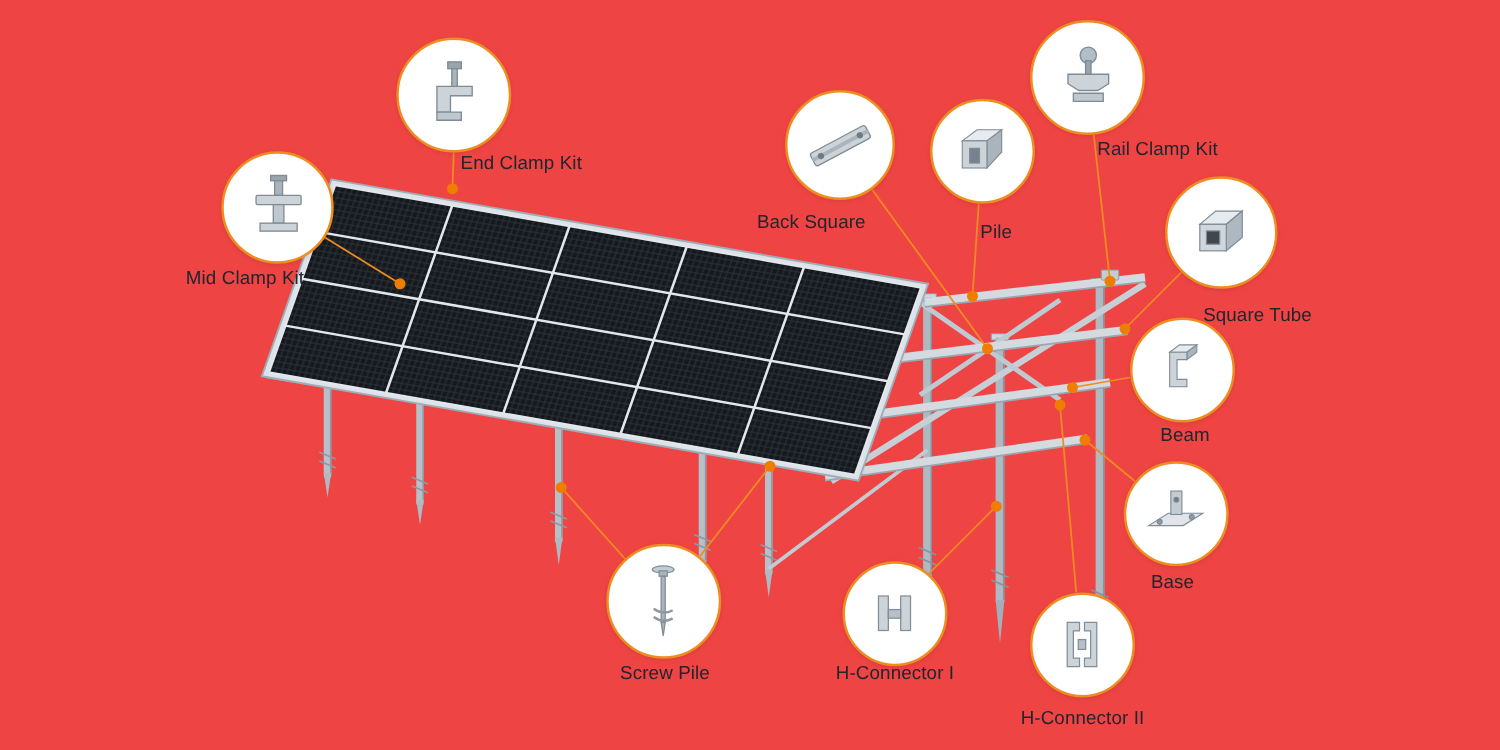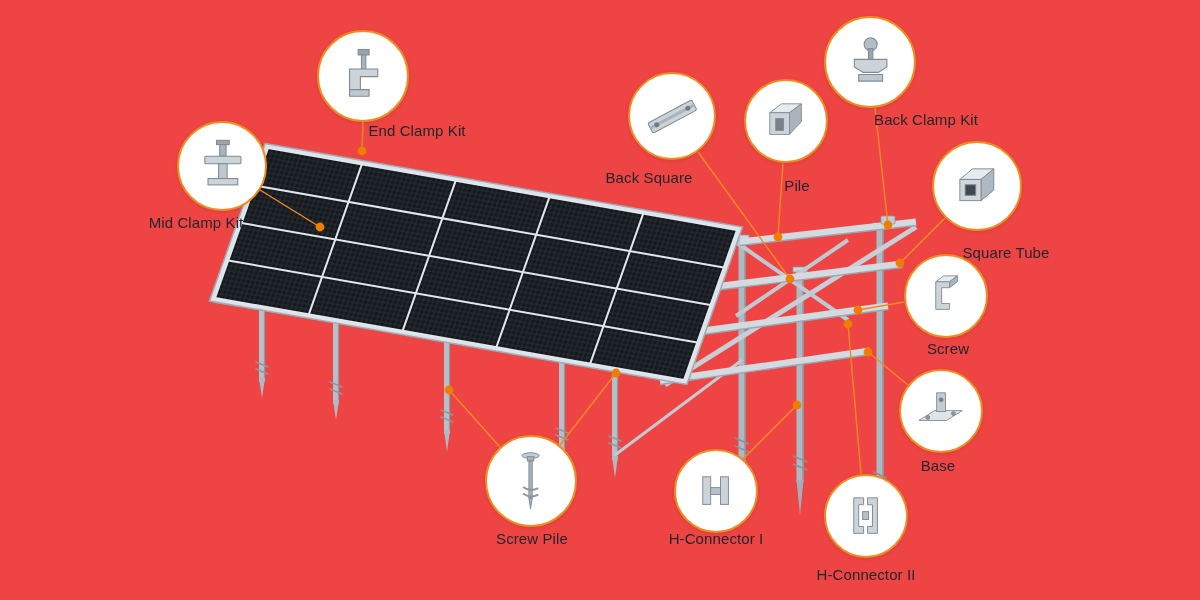"Back Clamp Kit" div.label { text: Back -> Rail }
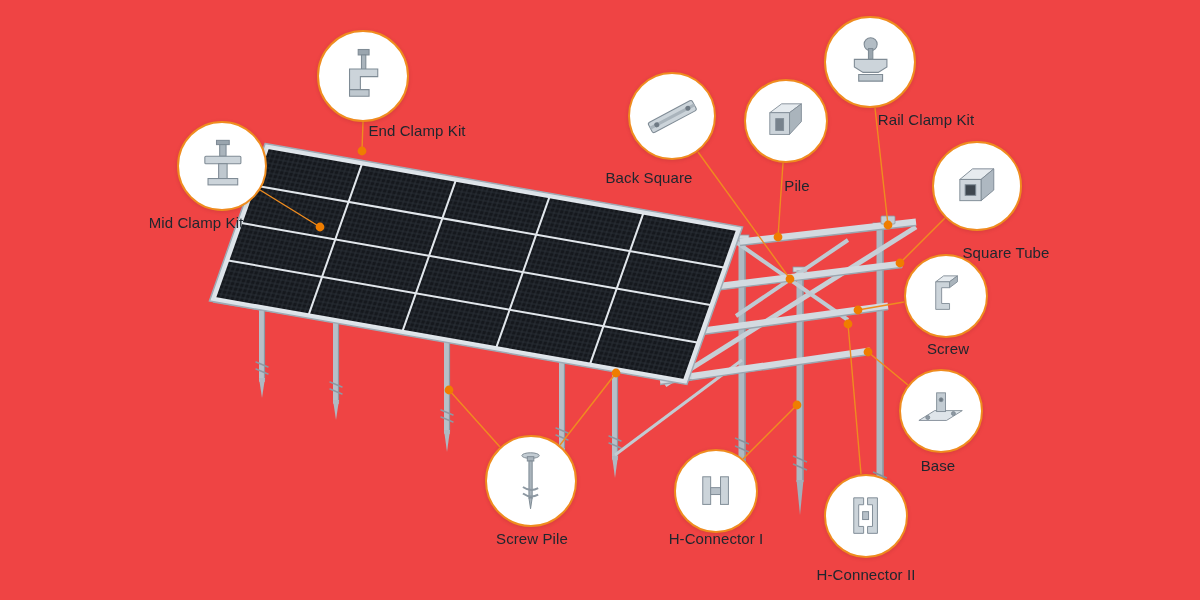"Screw" div.label { text: Screw -> Beam }
